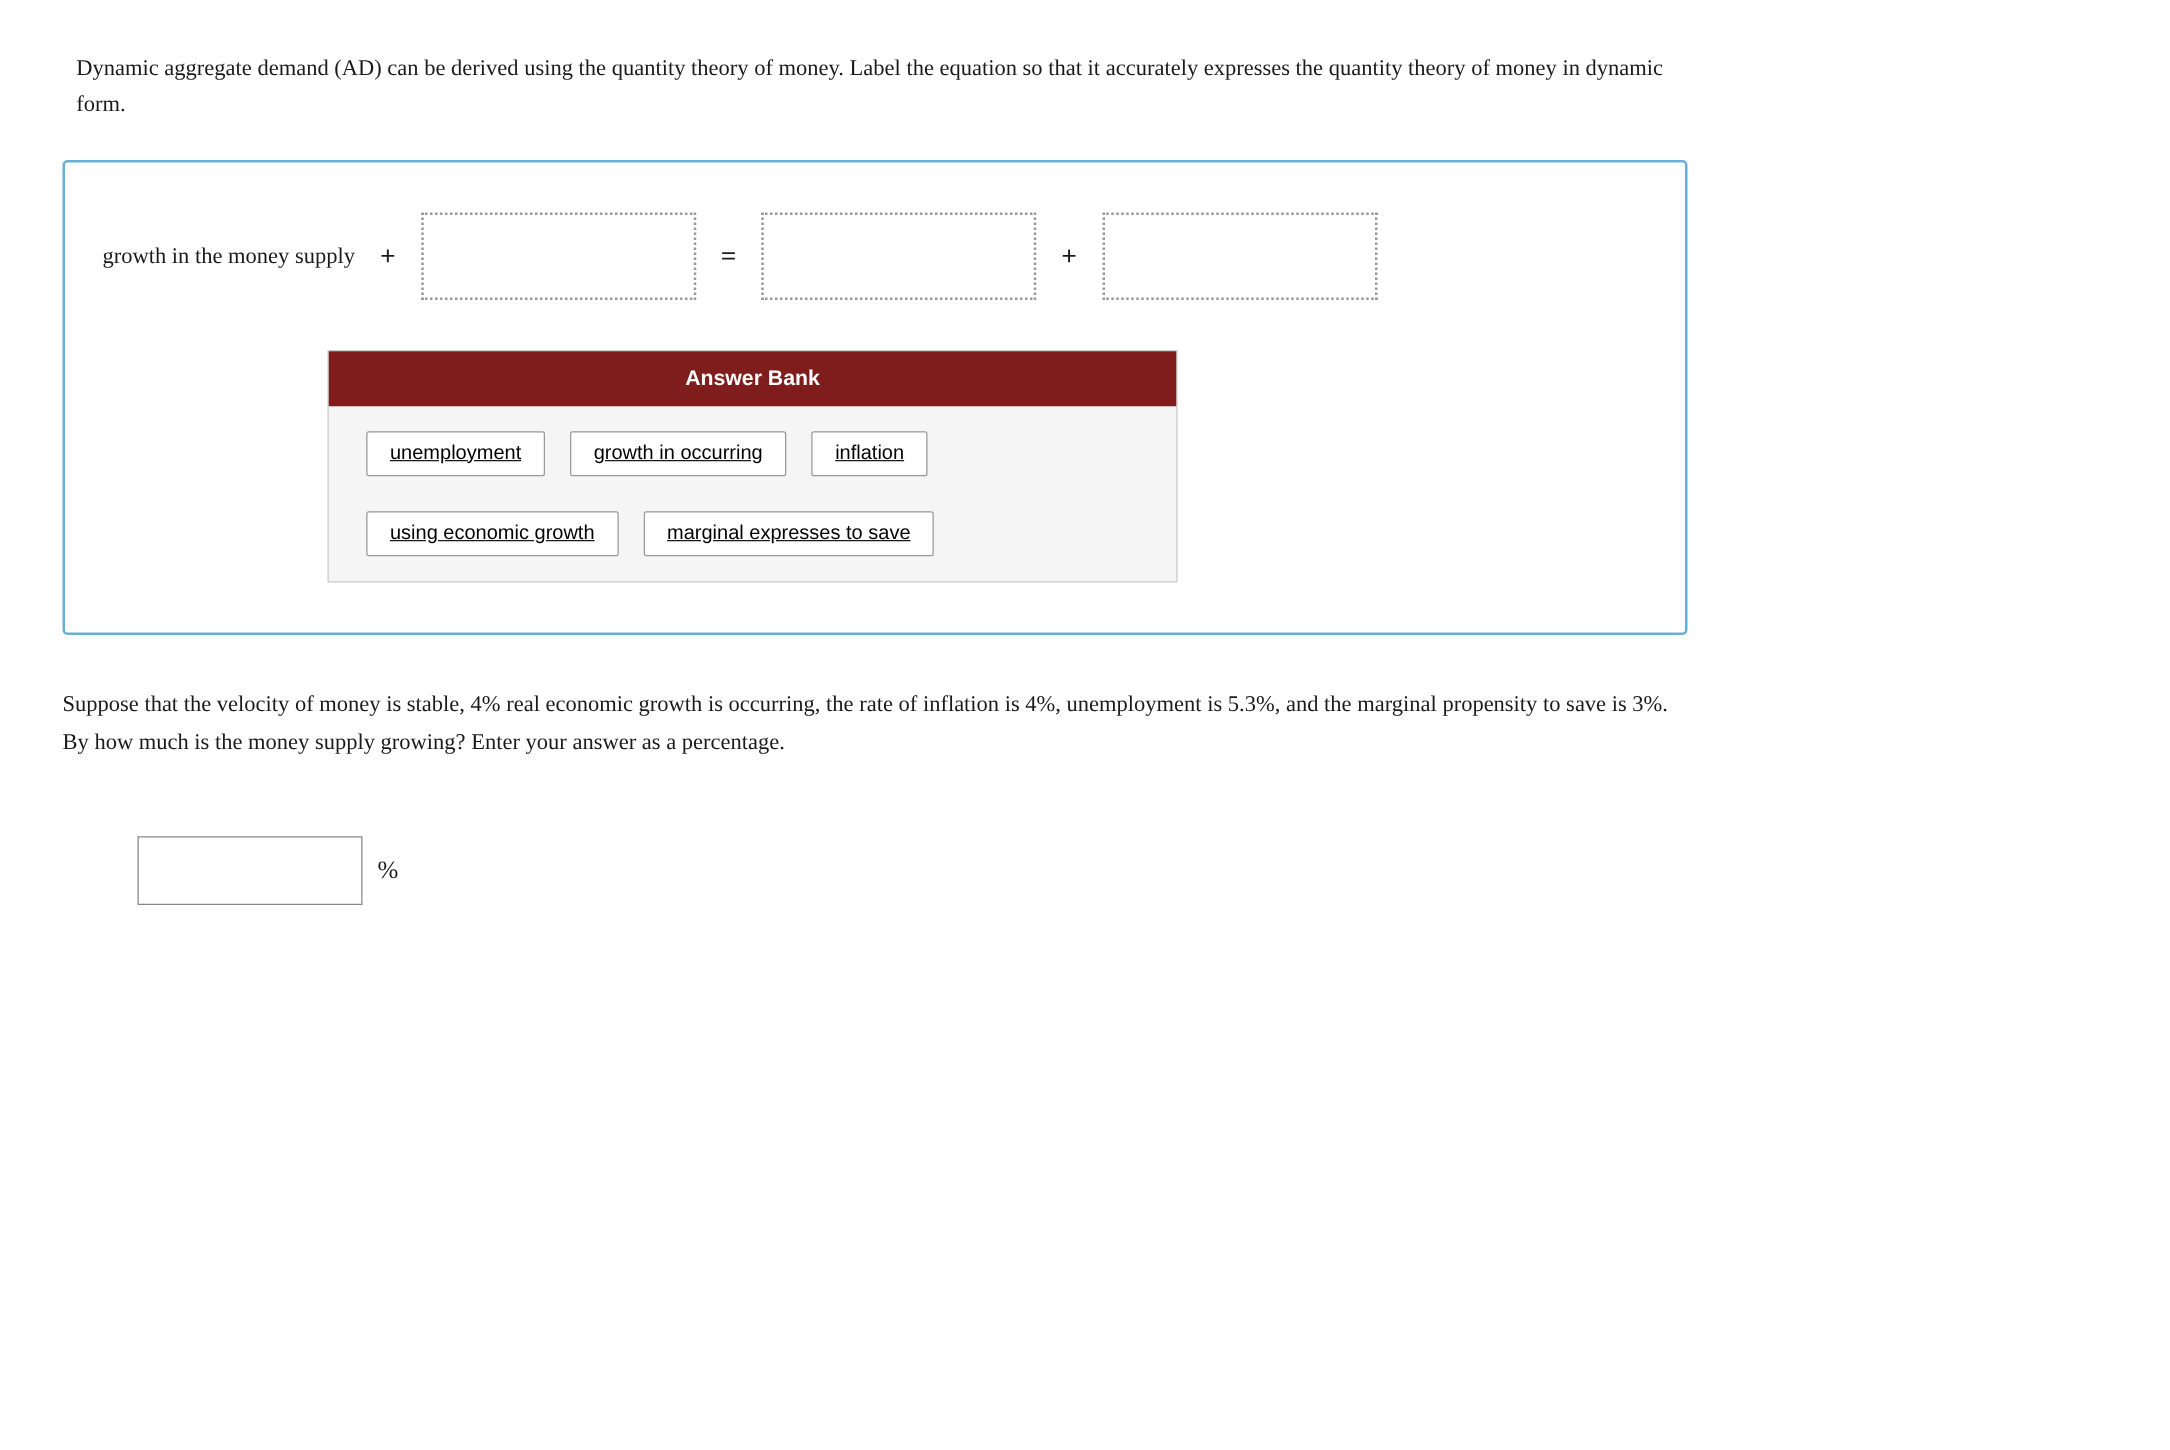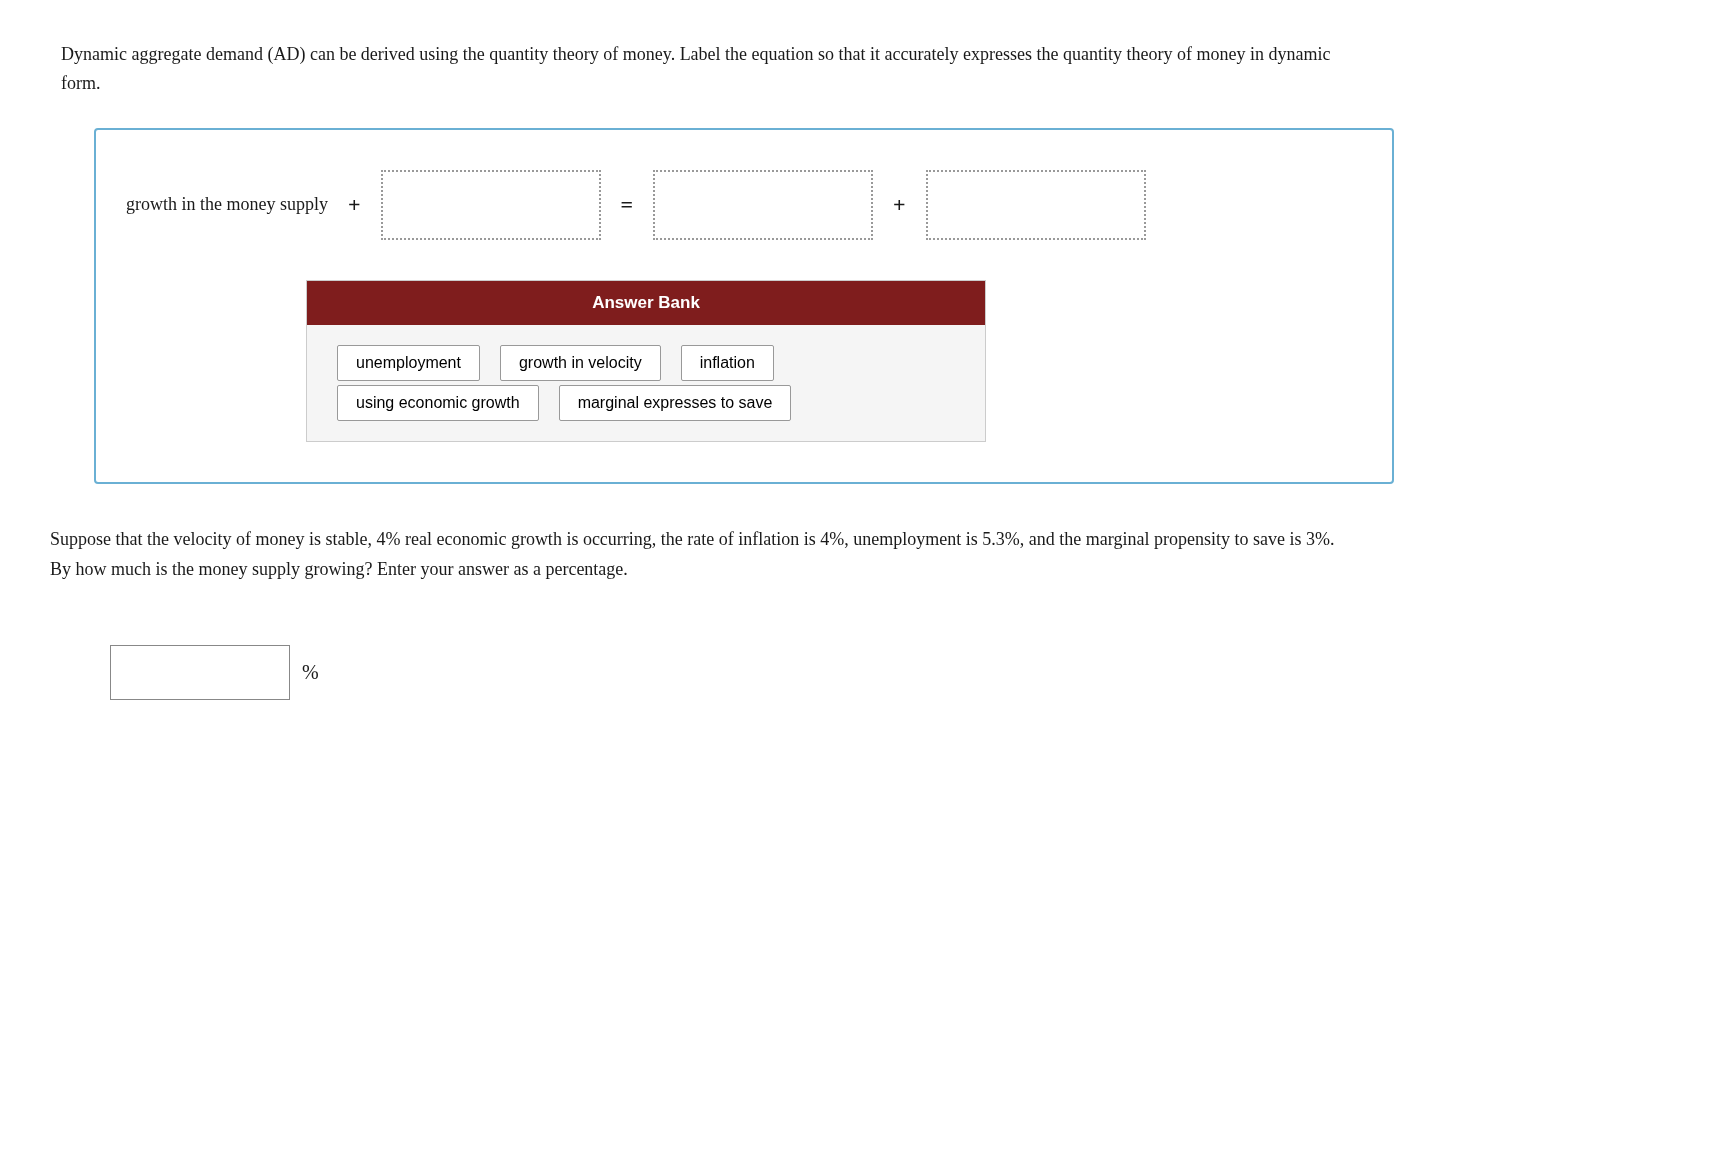"growth in the money supply" .equation-container { margin-left: 44px -> none }
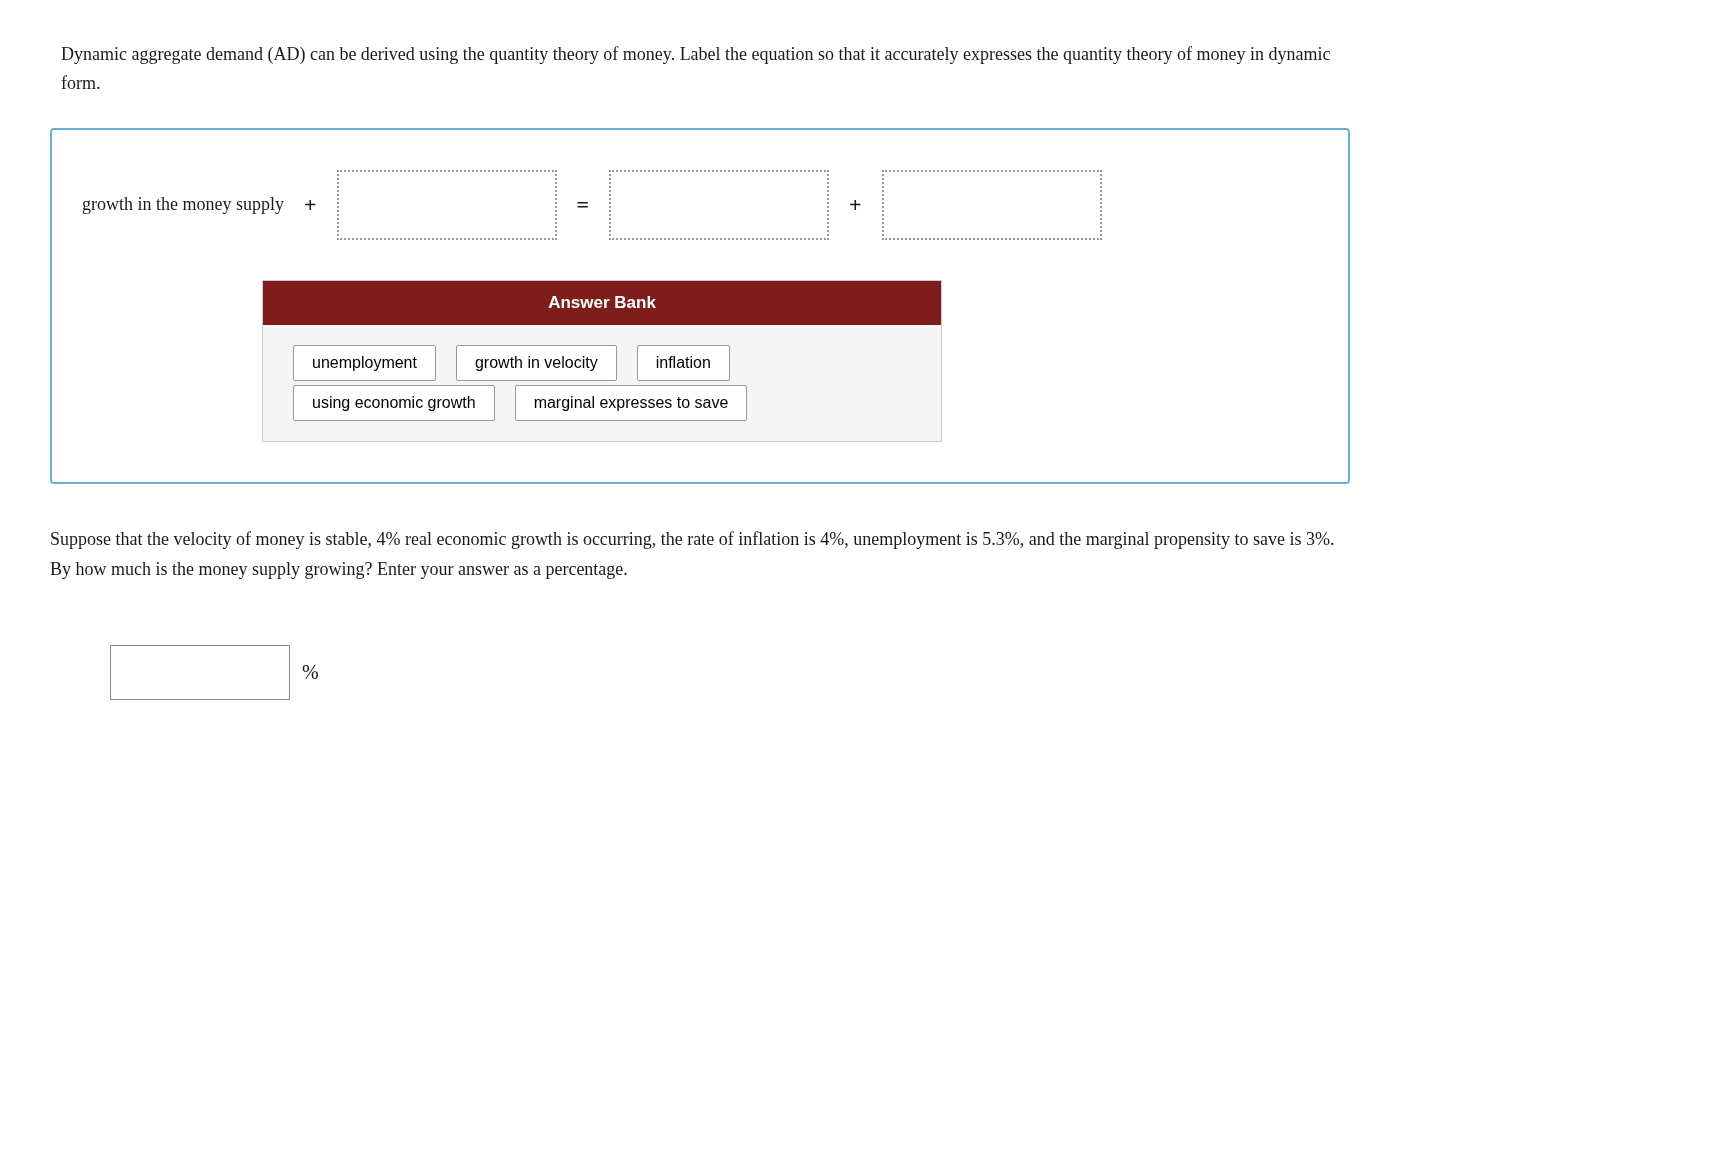"unemployment" .answer-bank-body { gap: 4px -> 28px; text-decoration: none -> underline }
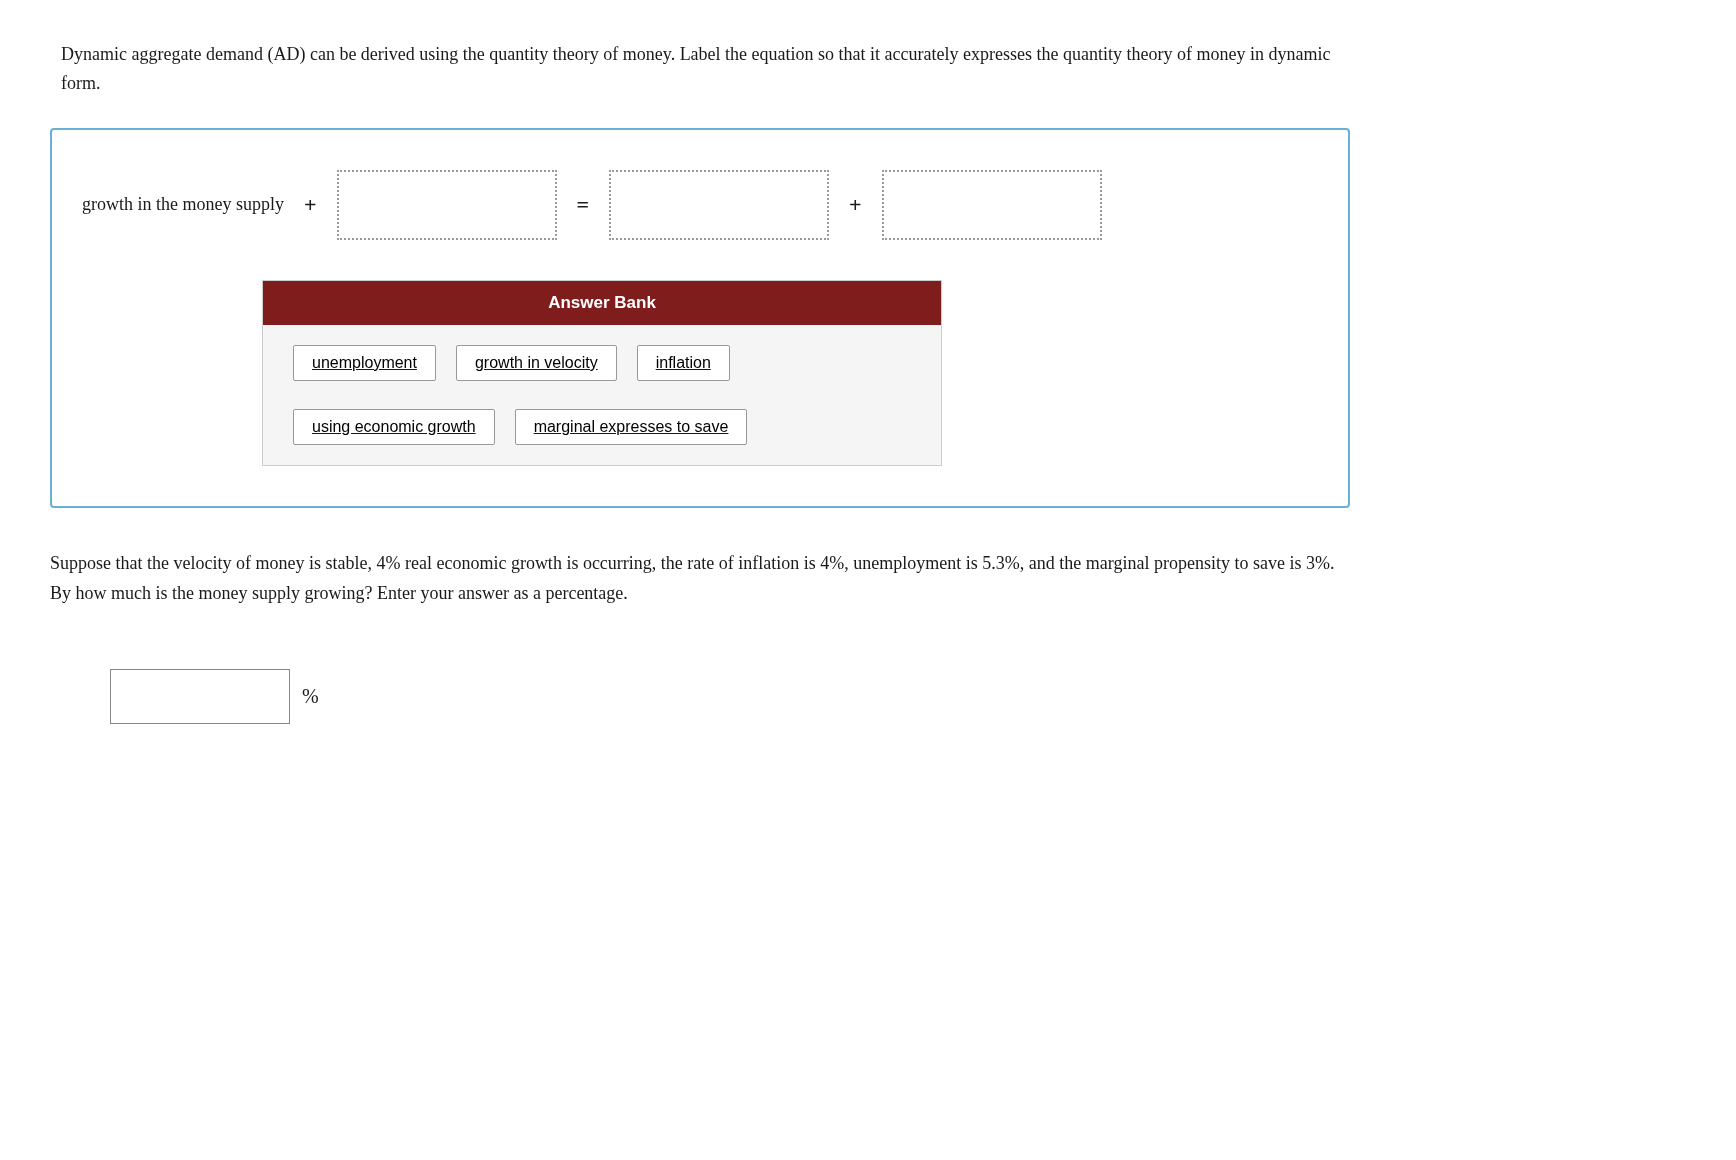"growth in velocity" button.answer-chip { text: velocity -> occurring }
